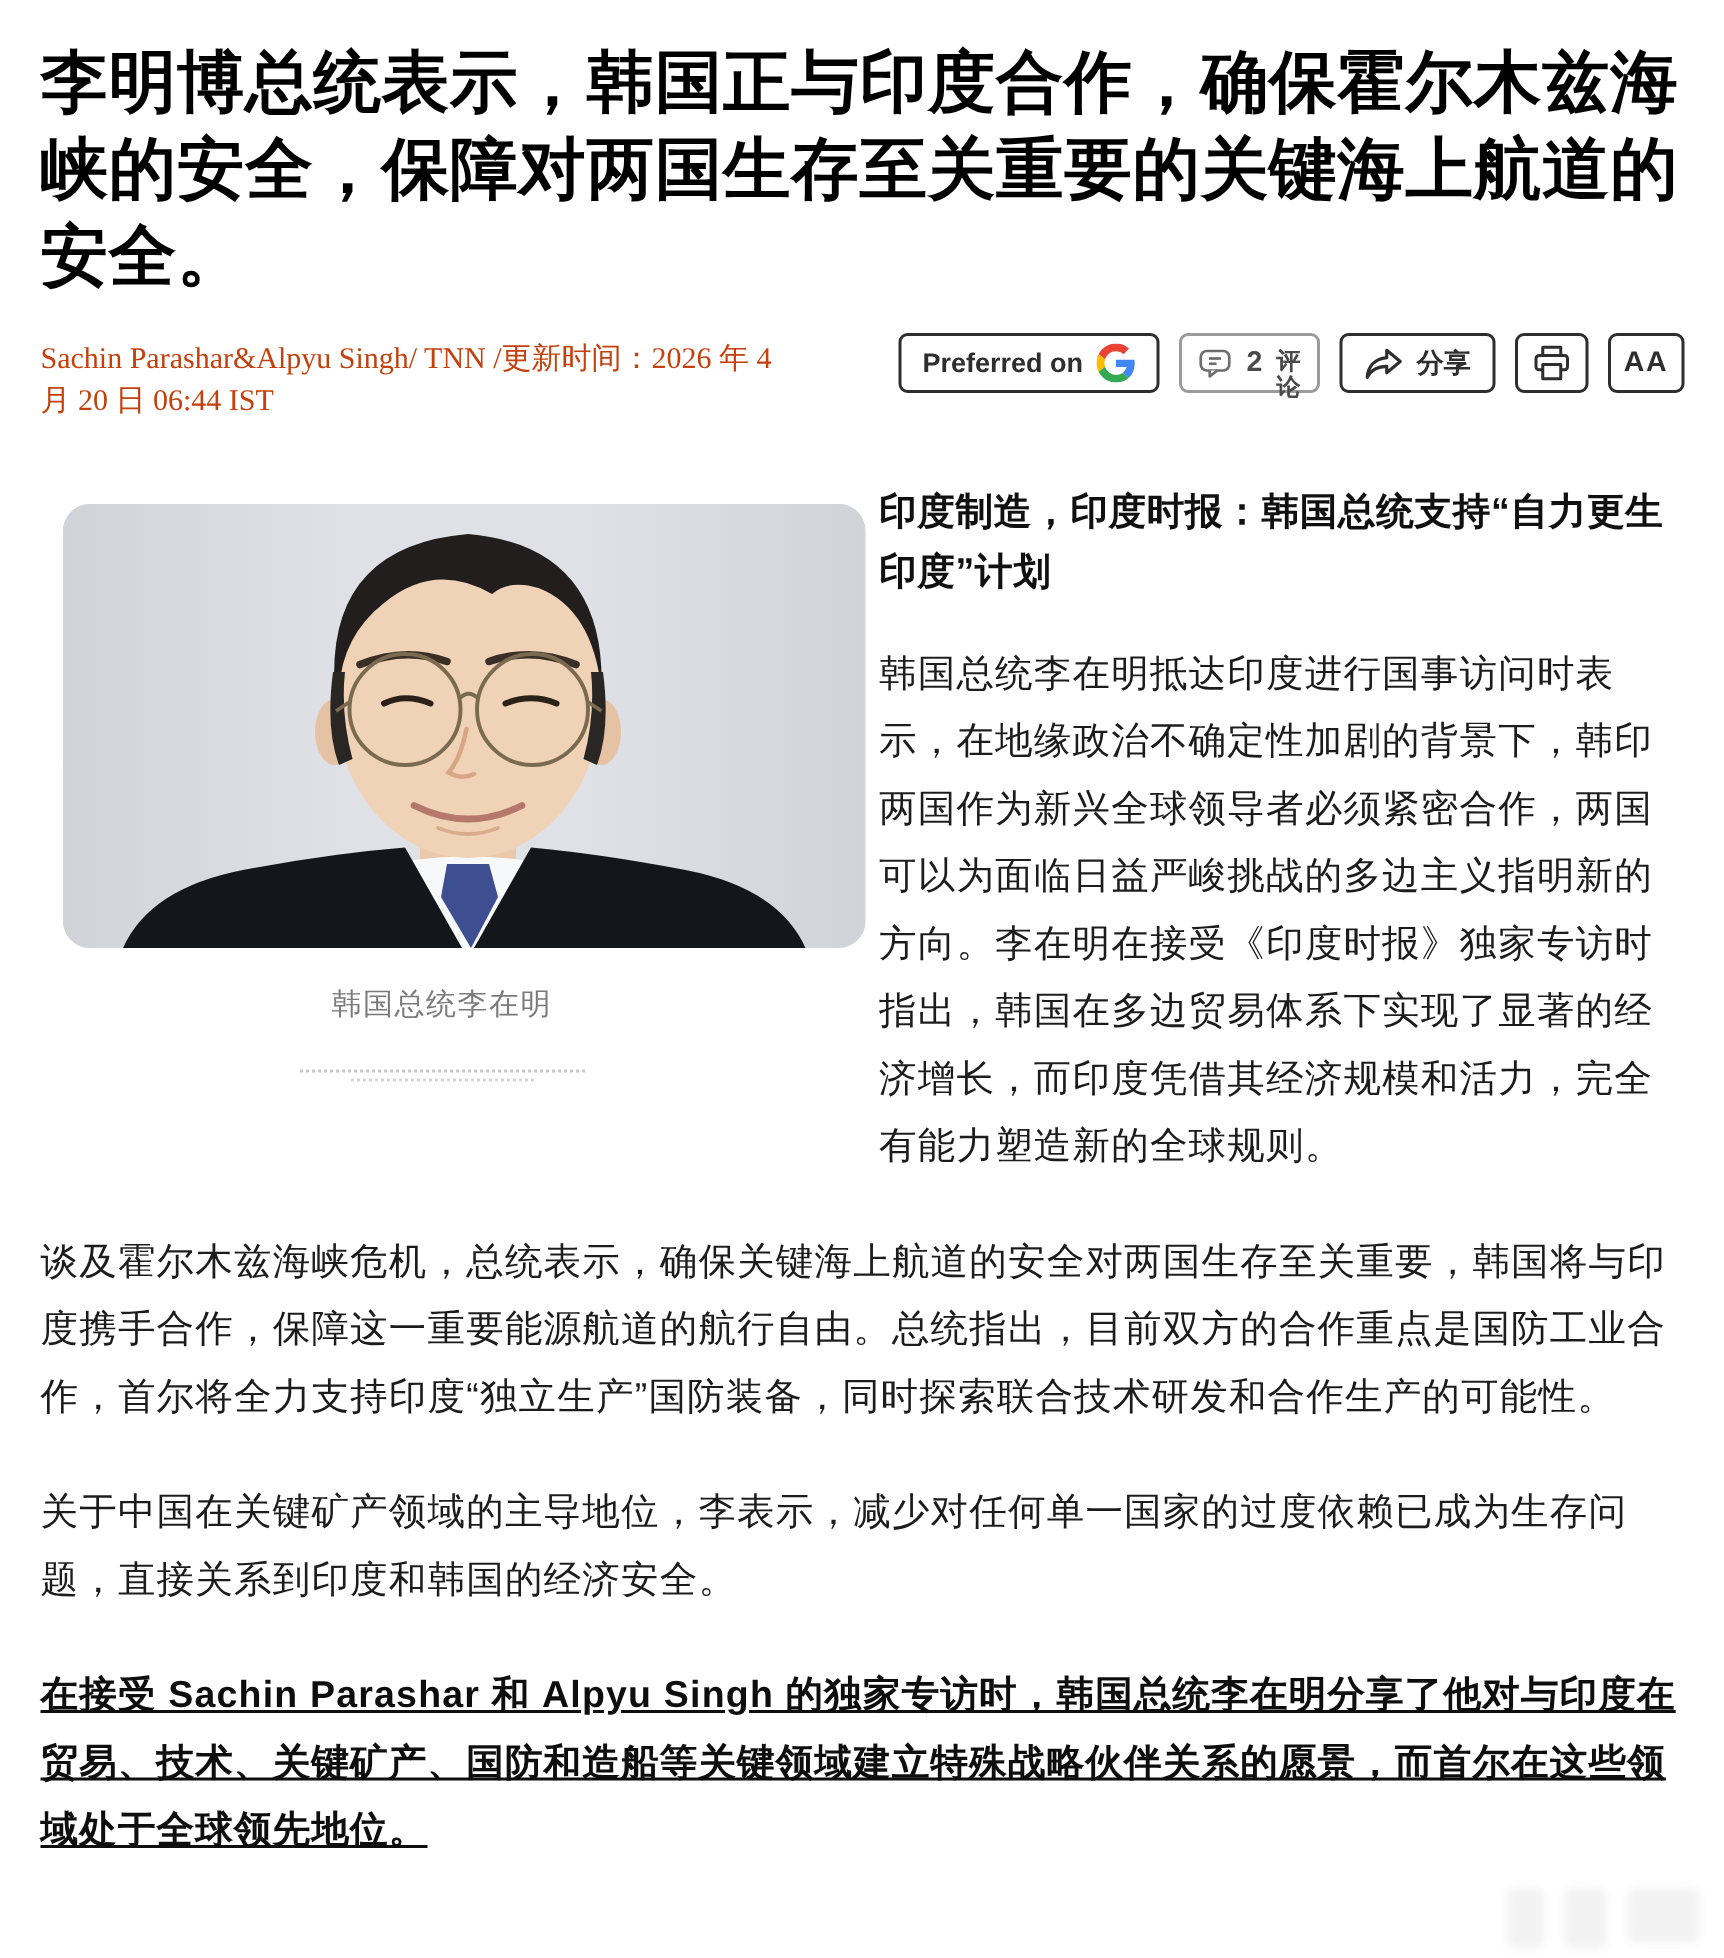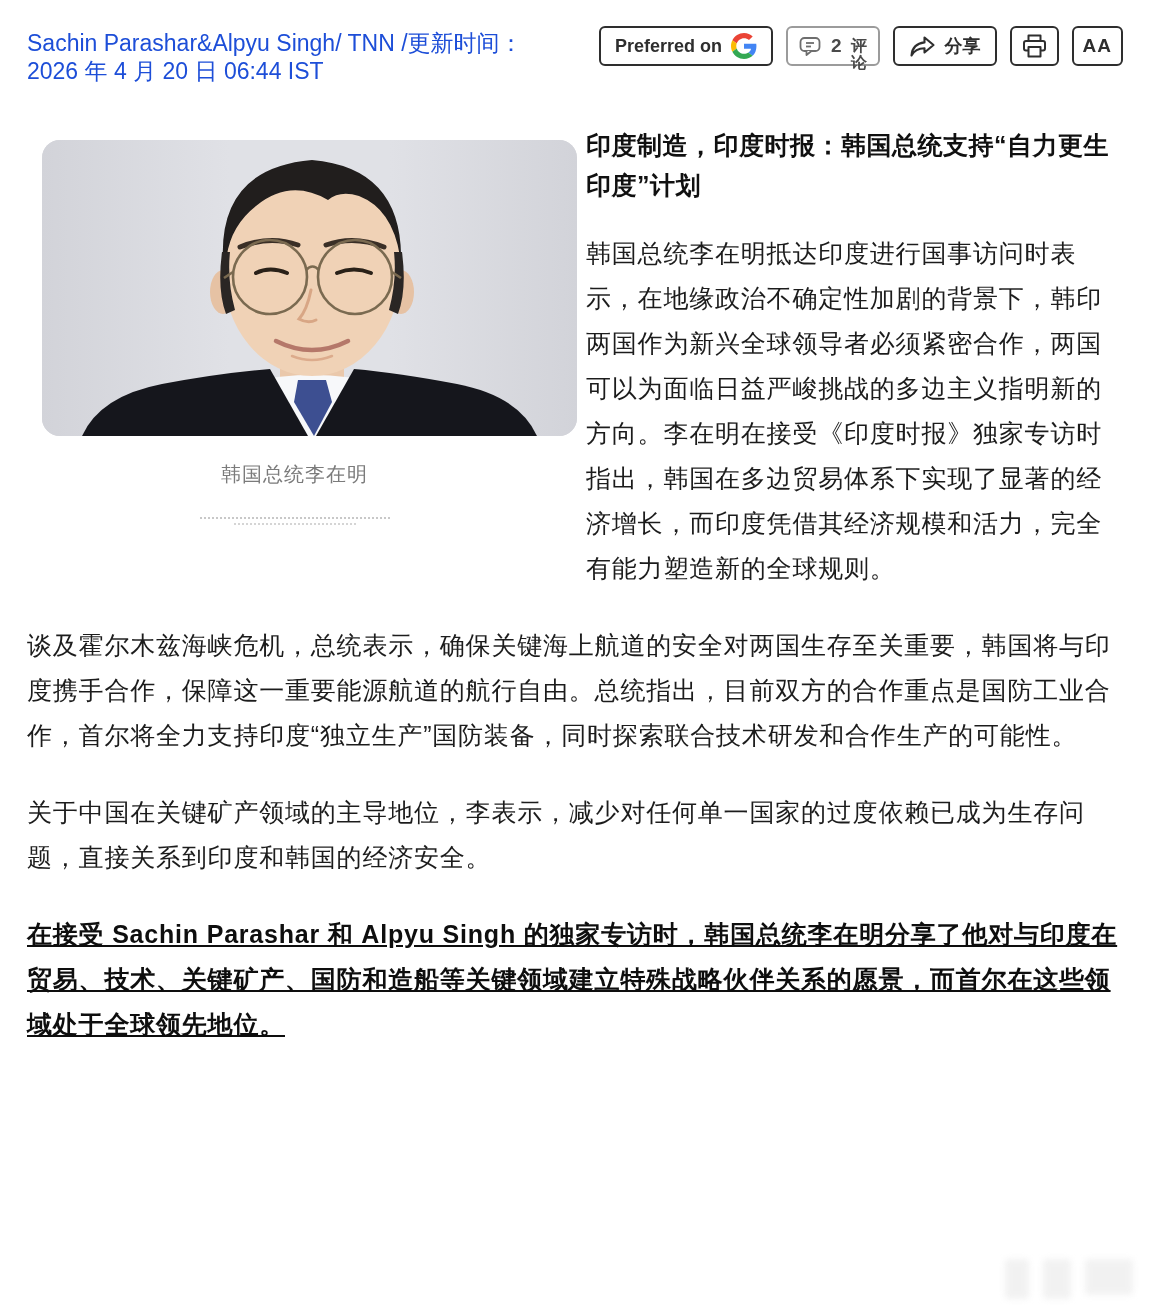"李明博总统表示，韩国正与印度合作，确保霍尔木兹海峡的安全，保障对两国生存至关重要" h1.headline { html: none -> <h1>李明博总统表示，韩国正与印度合作，确保霍尔木兹海峡的安全，保障对两国生存至关重要的关键海上航道的安全。</h1> }
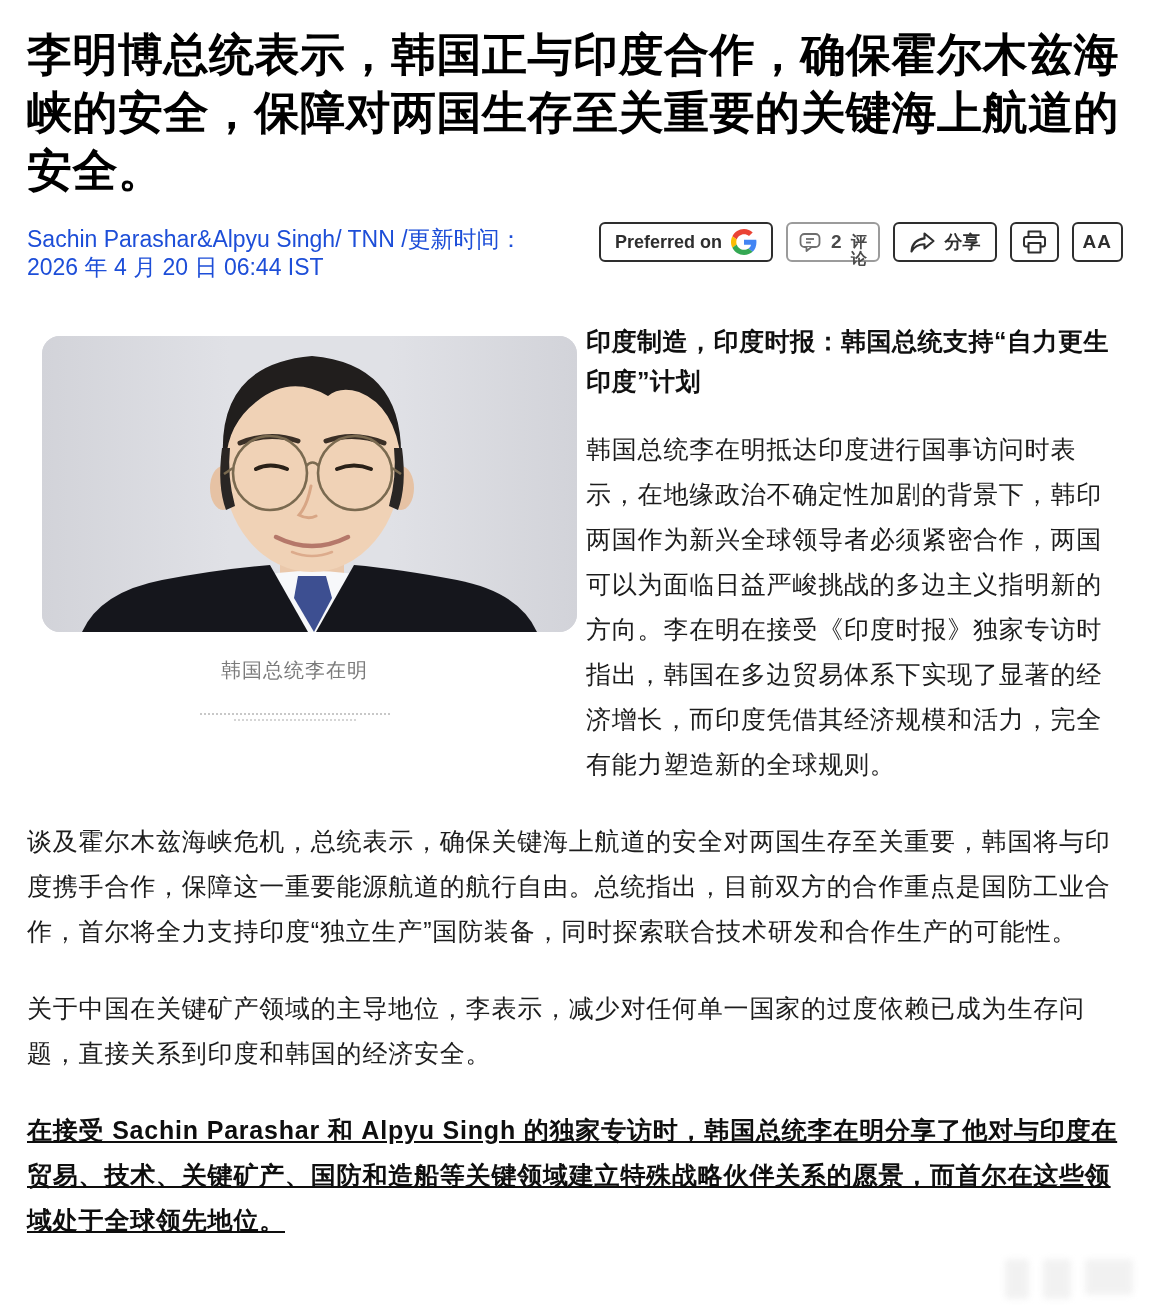"Sachin Parashar&Alpyu Singh/ TNN" .byline { color: #1d4ed8 -> #c2410c; font-family: none -> Liberation Serif, serif; font-size: 23px -> 20px }
